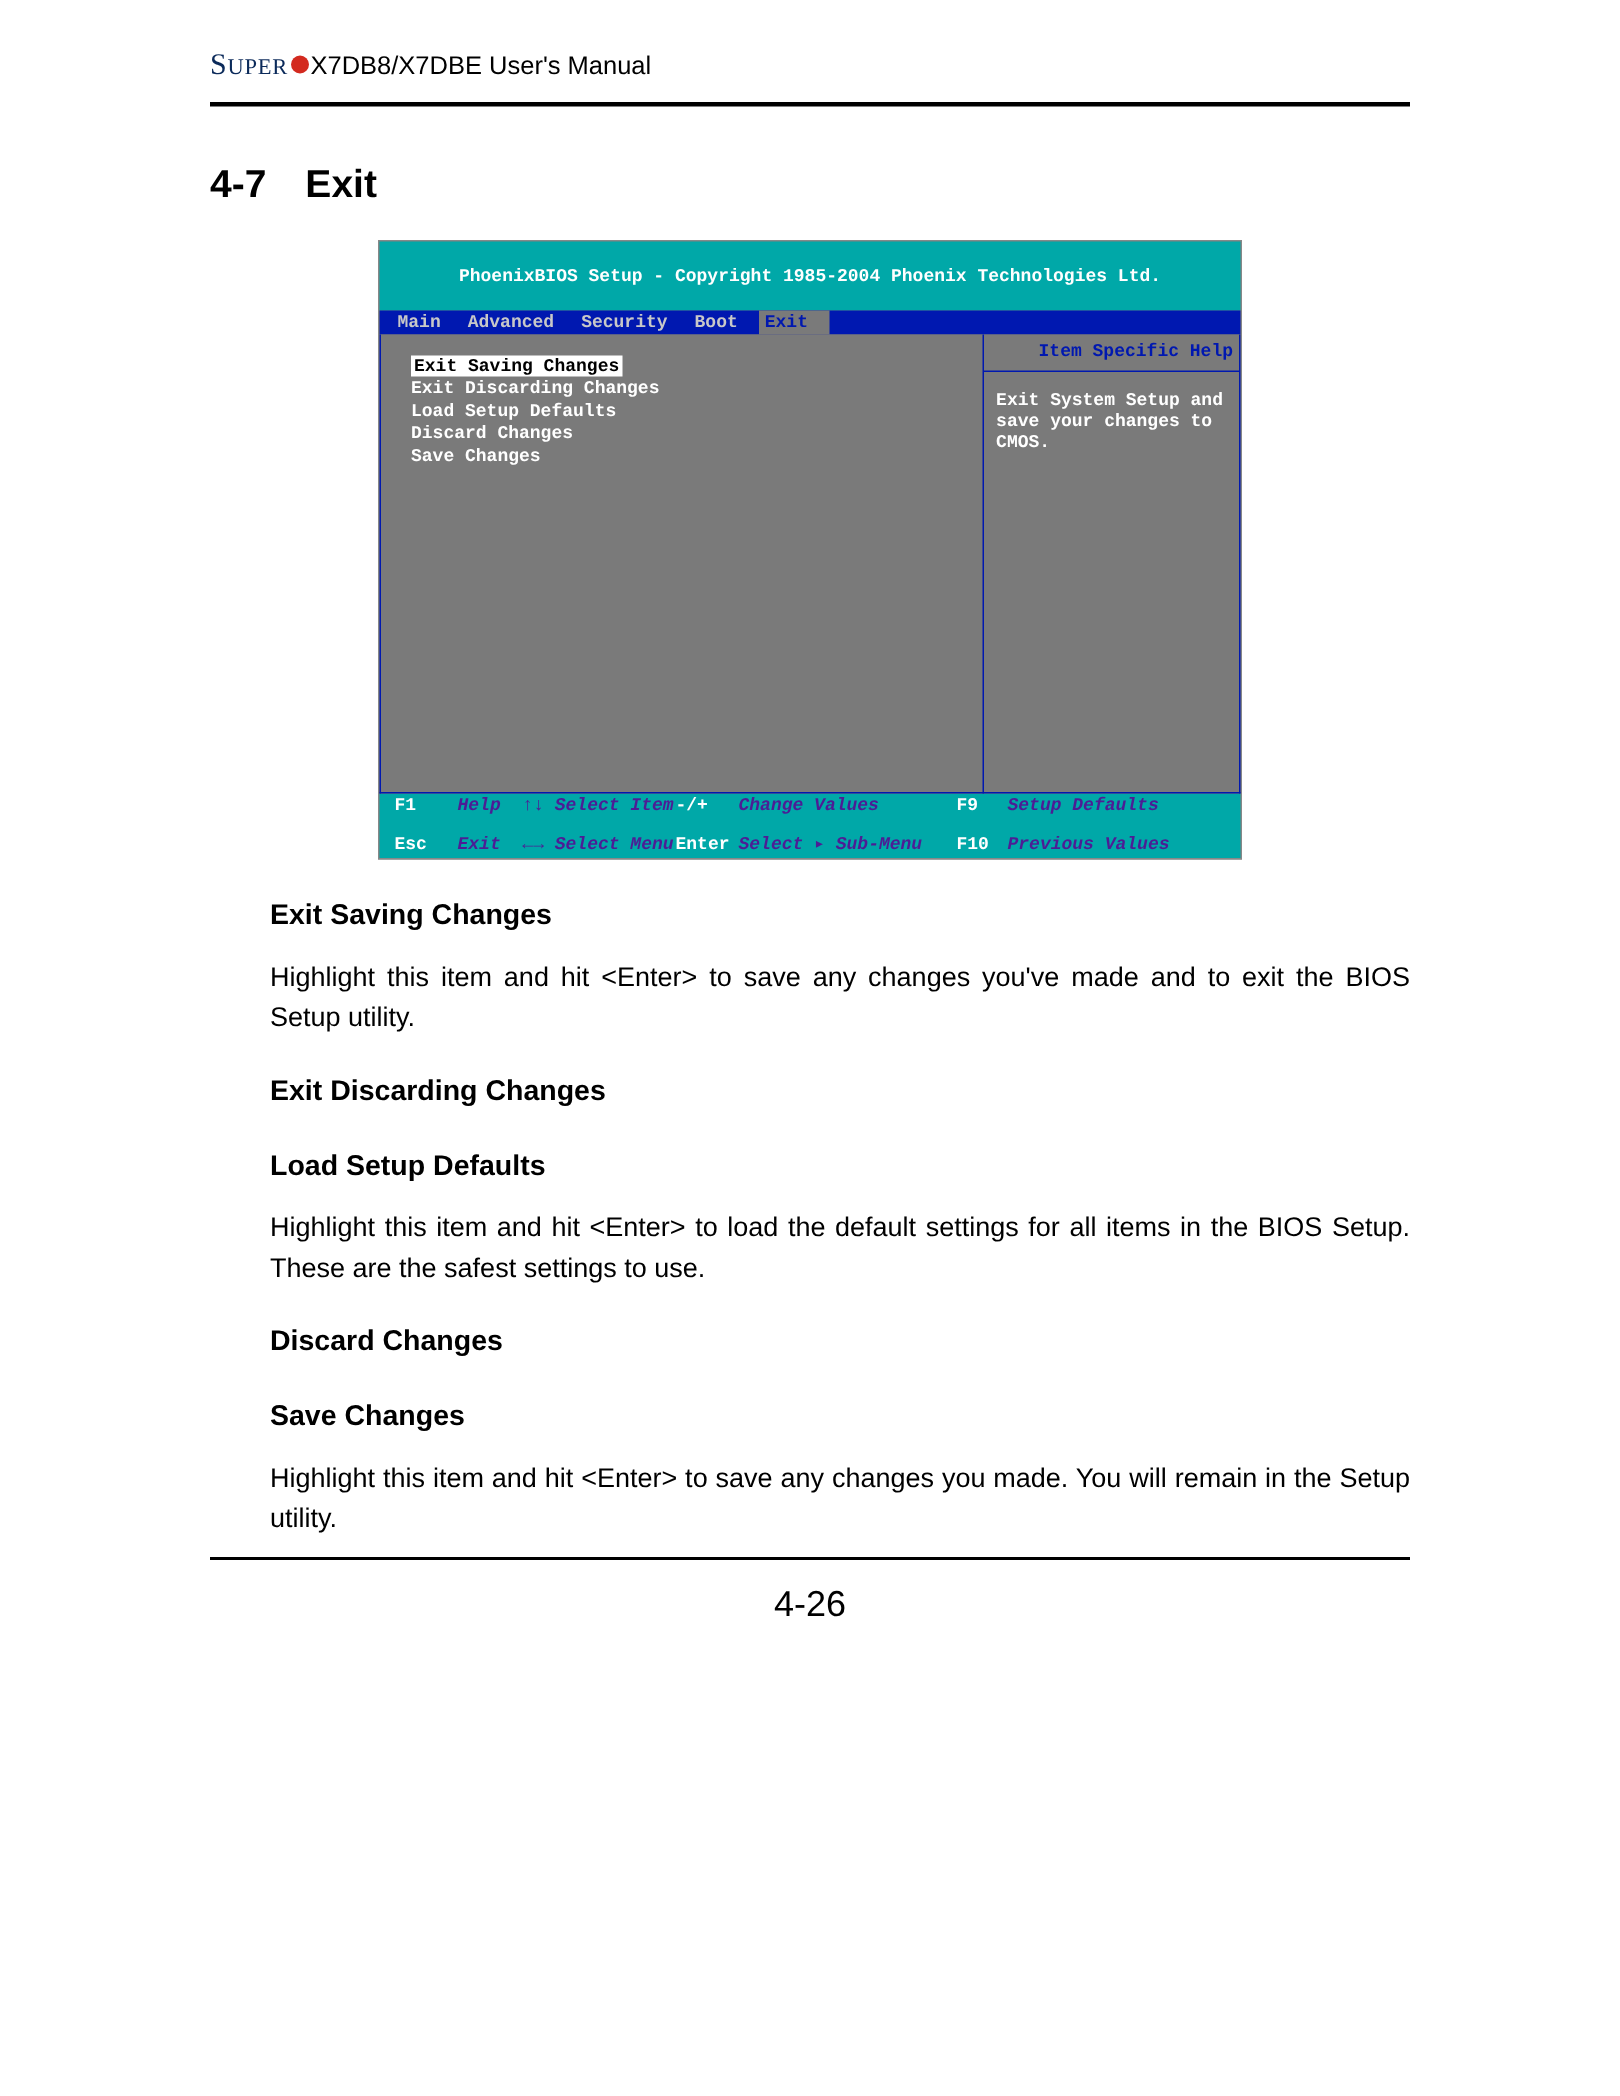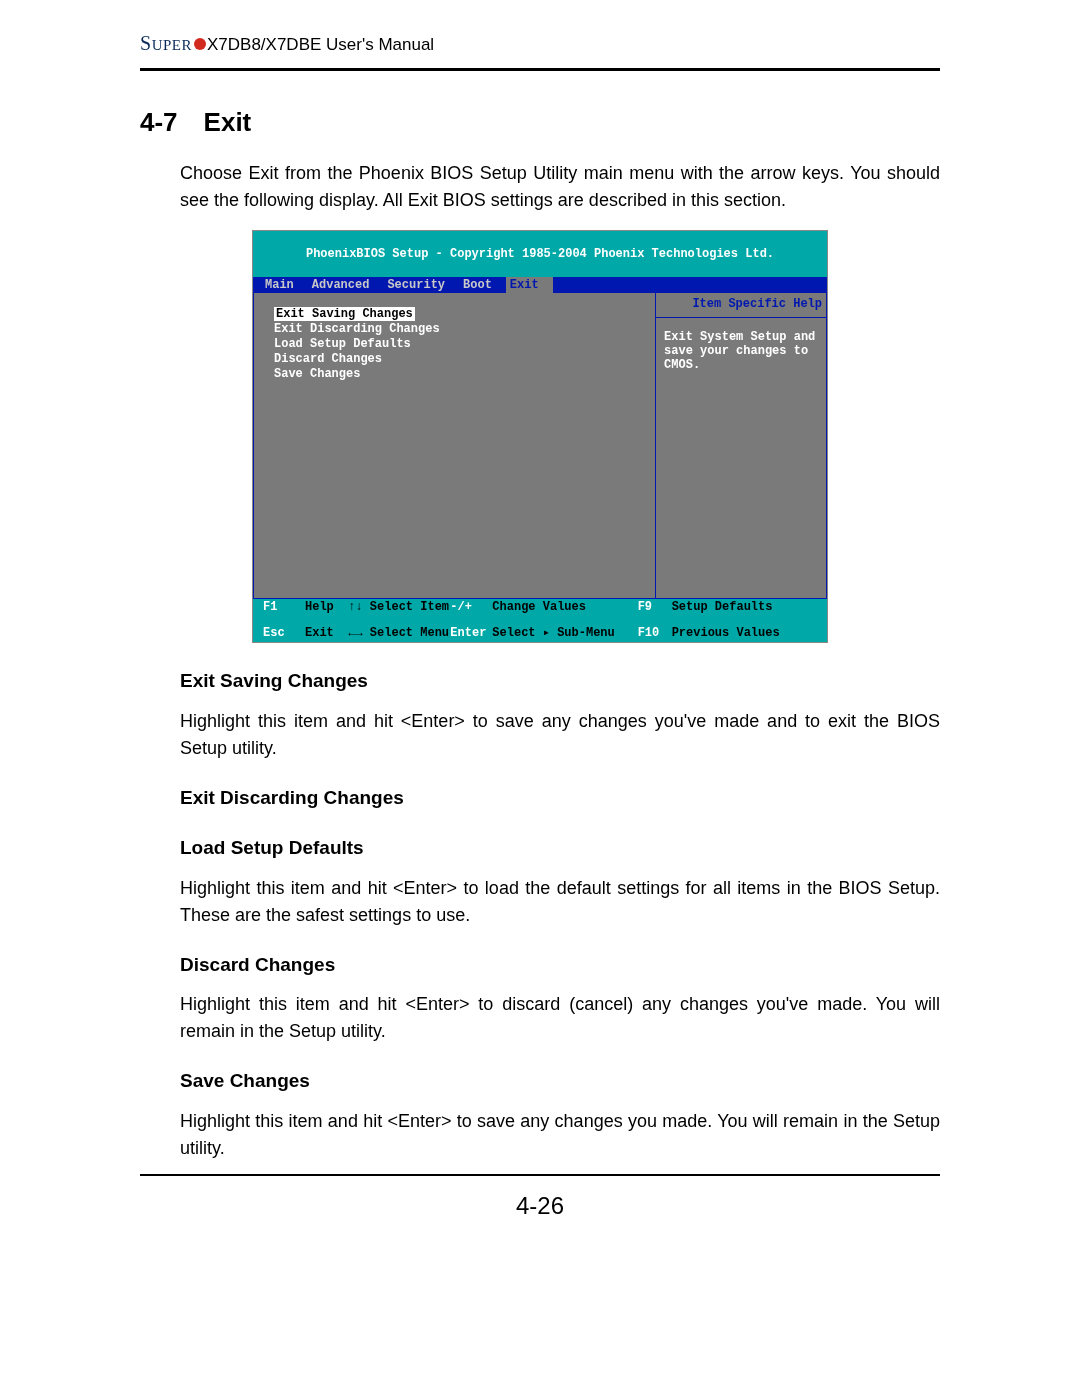"Choose Exit from the Phoenix" p.intro { html: <p>Choose Exit from the Phoenix BIOS Setup Utility main menu with the arrow keys. You should see the following display. All Exit BIOS settings are described in this section.</p> -> none }
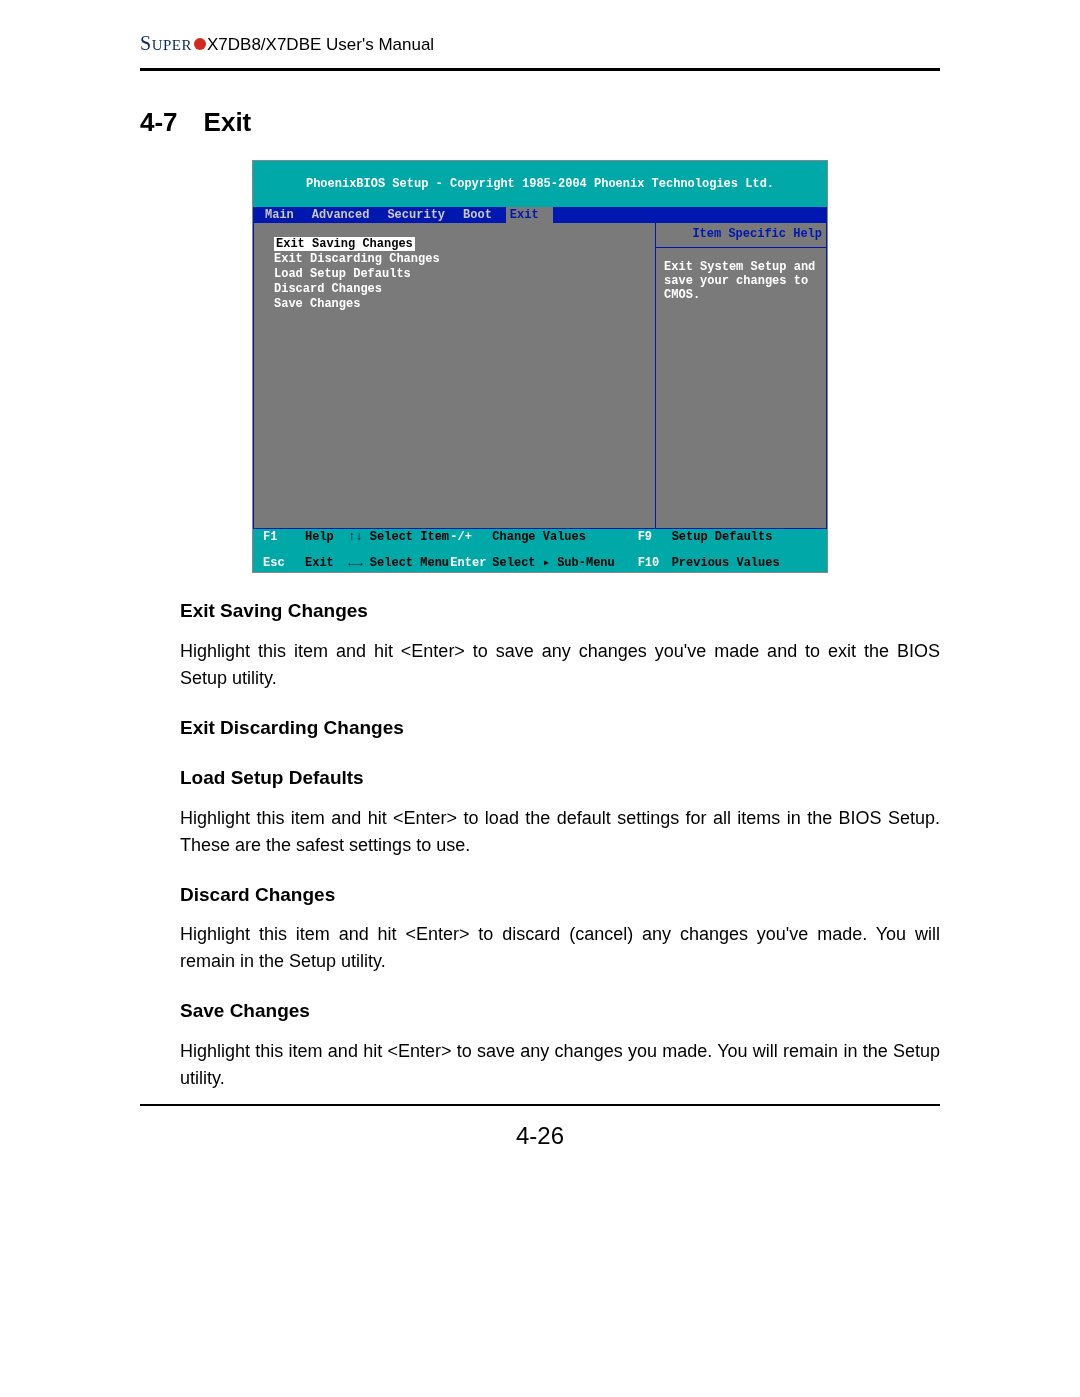"Help ↑↓ Select Item" .bios-footer .d { color: #000000 -> #4c1d95; font-style: none -> italic }
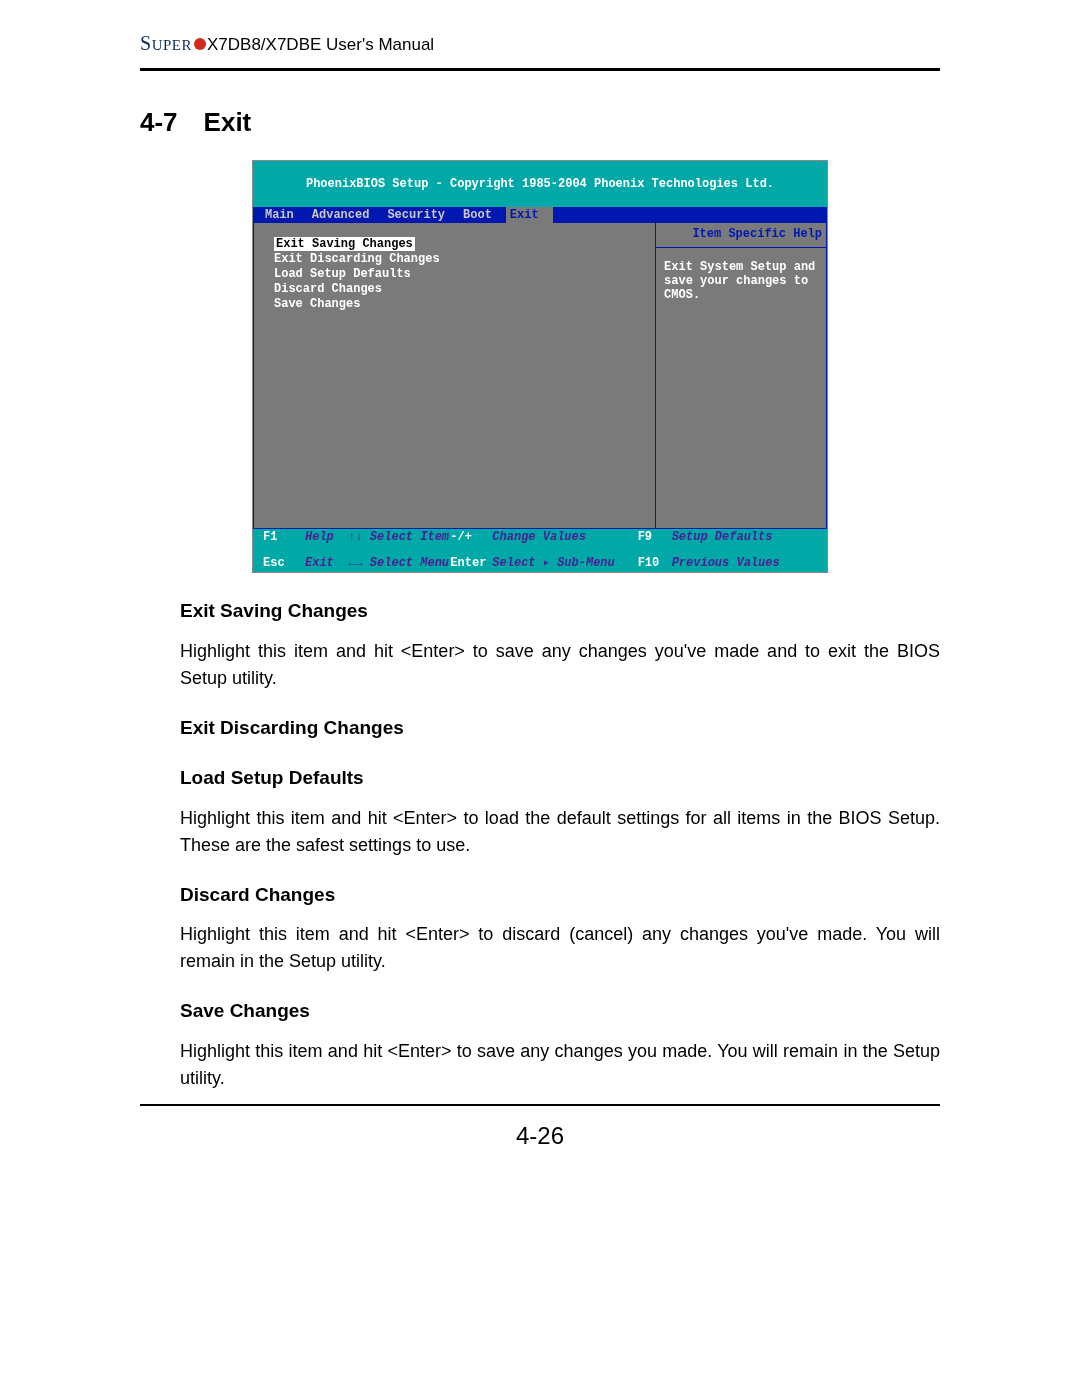"Highlight this item and hit <Enter> to discard" p.itembody { html: <p>Highlight this item and hit &lt;Enter&gt; to discard (cancel) any changes you've made. You will remain in the Setup utility.</p> -> none }
